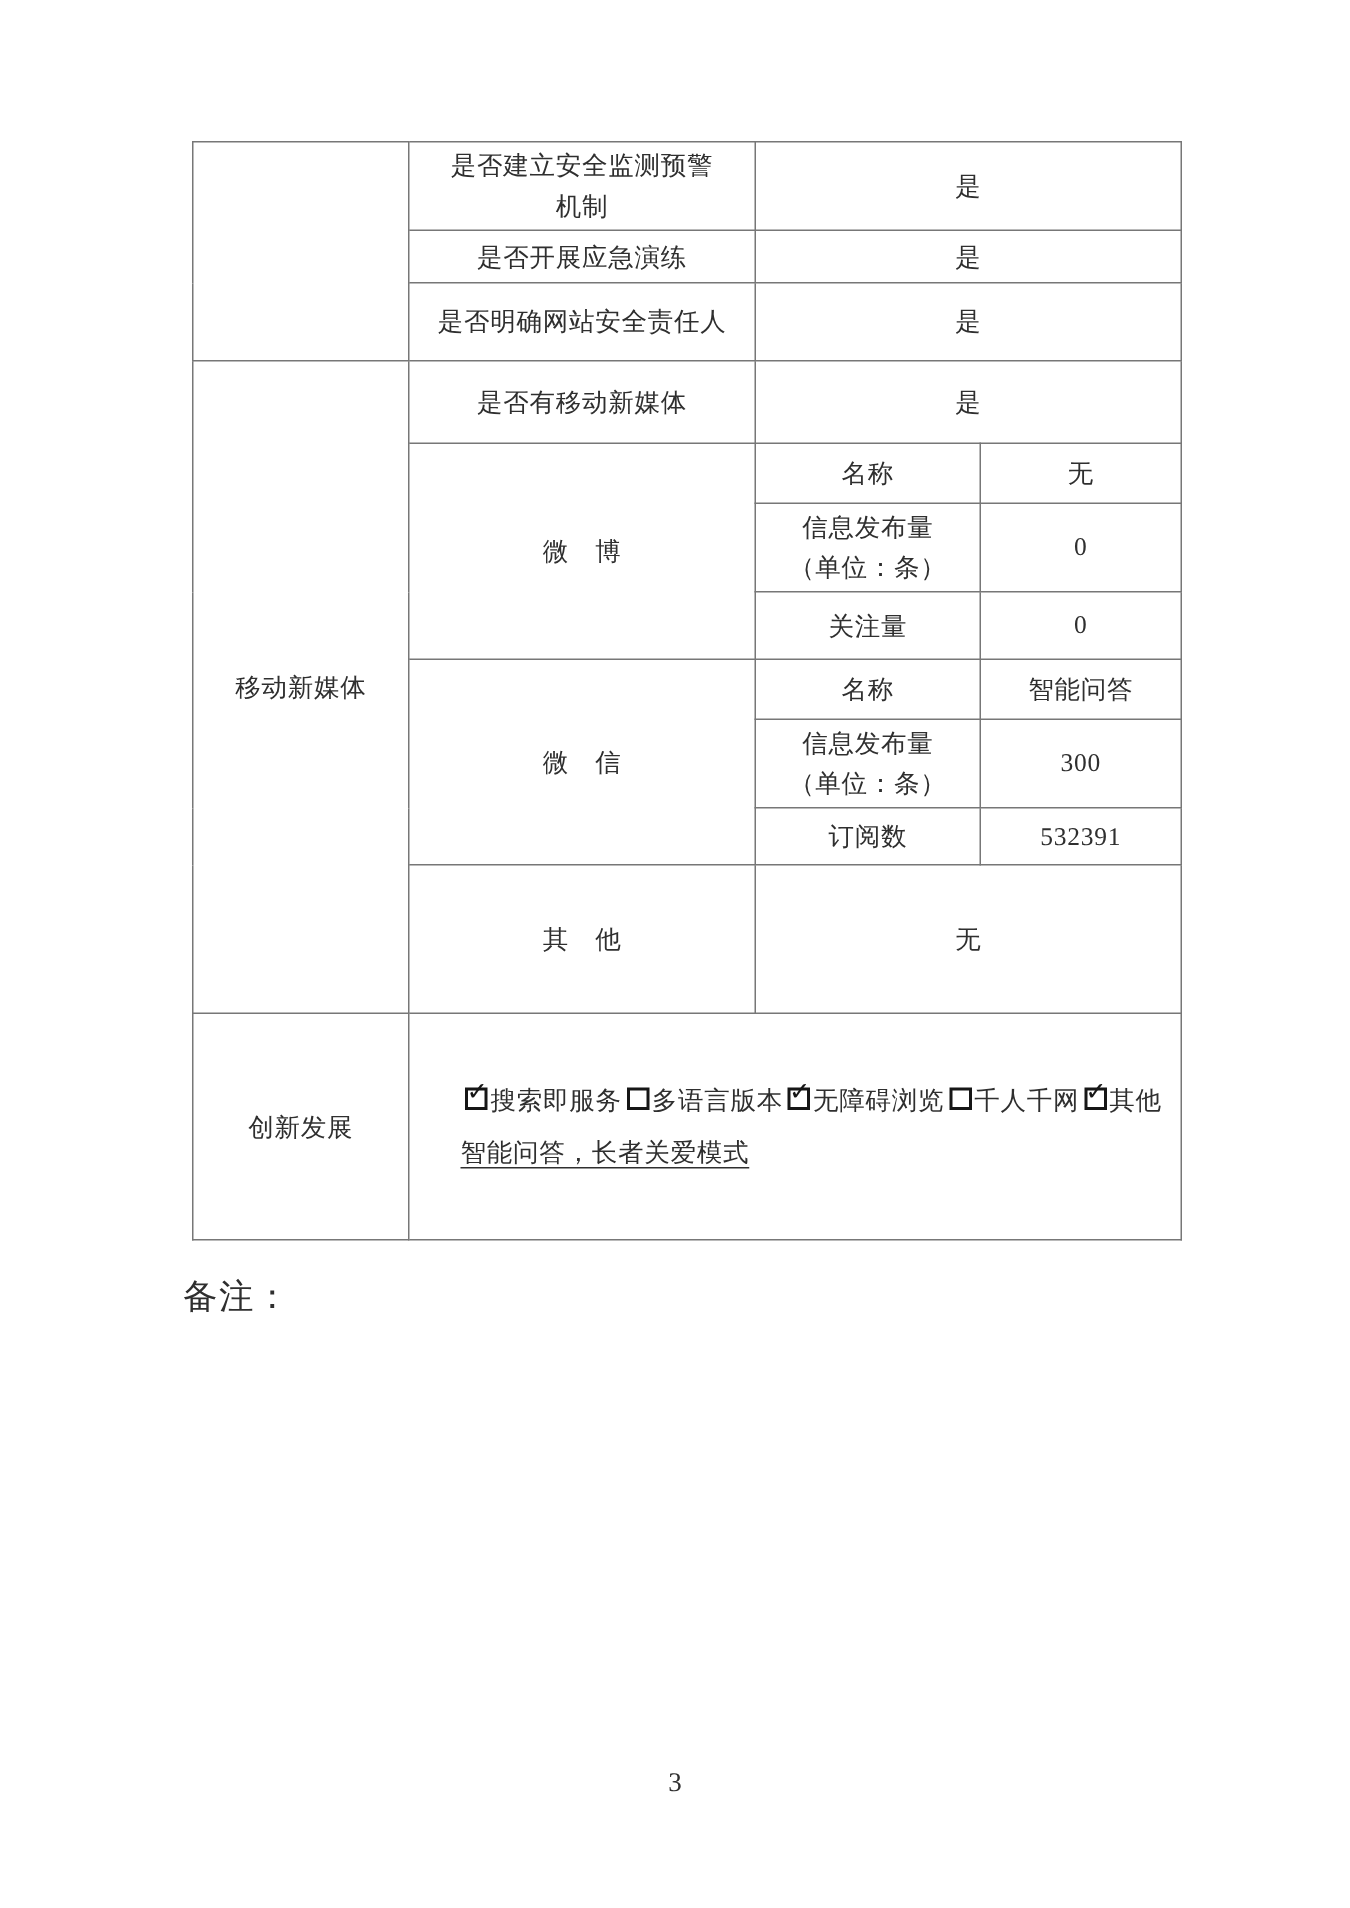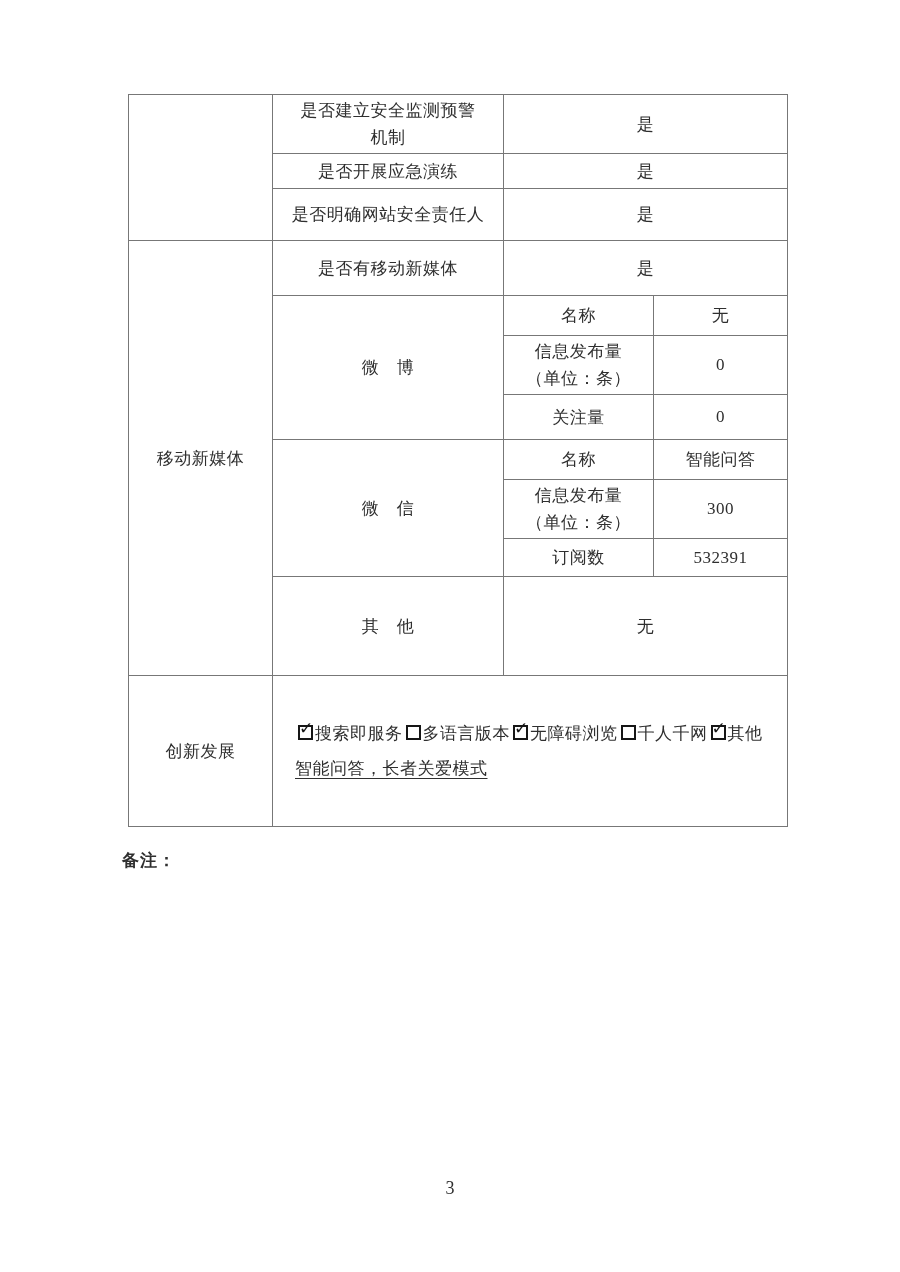"搜索即服务 多语言版本 无障碍浏览 千人千网 其他" td.innov-cell { padding: 6px 8px 6px 22px -> 6px 8px 6px 34px }
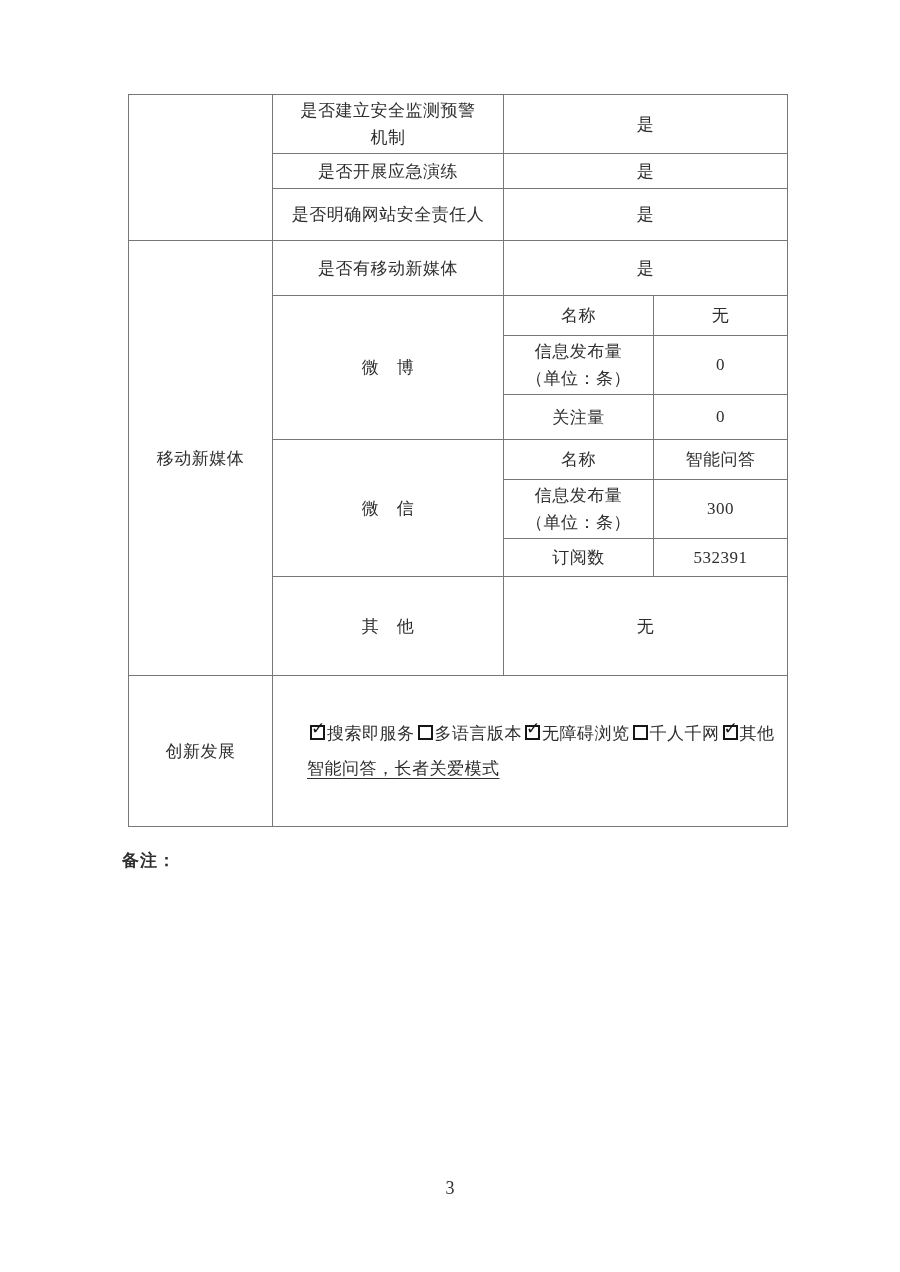"备注：" .remark { font-size: 17px -> 23px; font-weight: bold -> normal }
